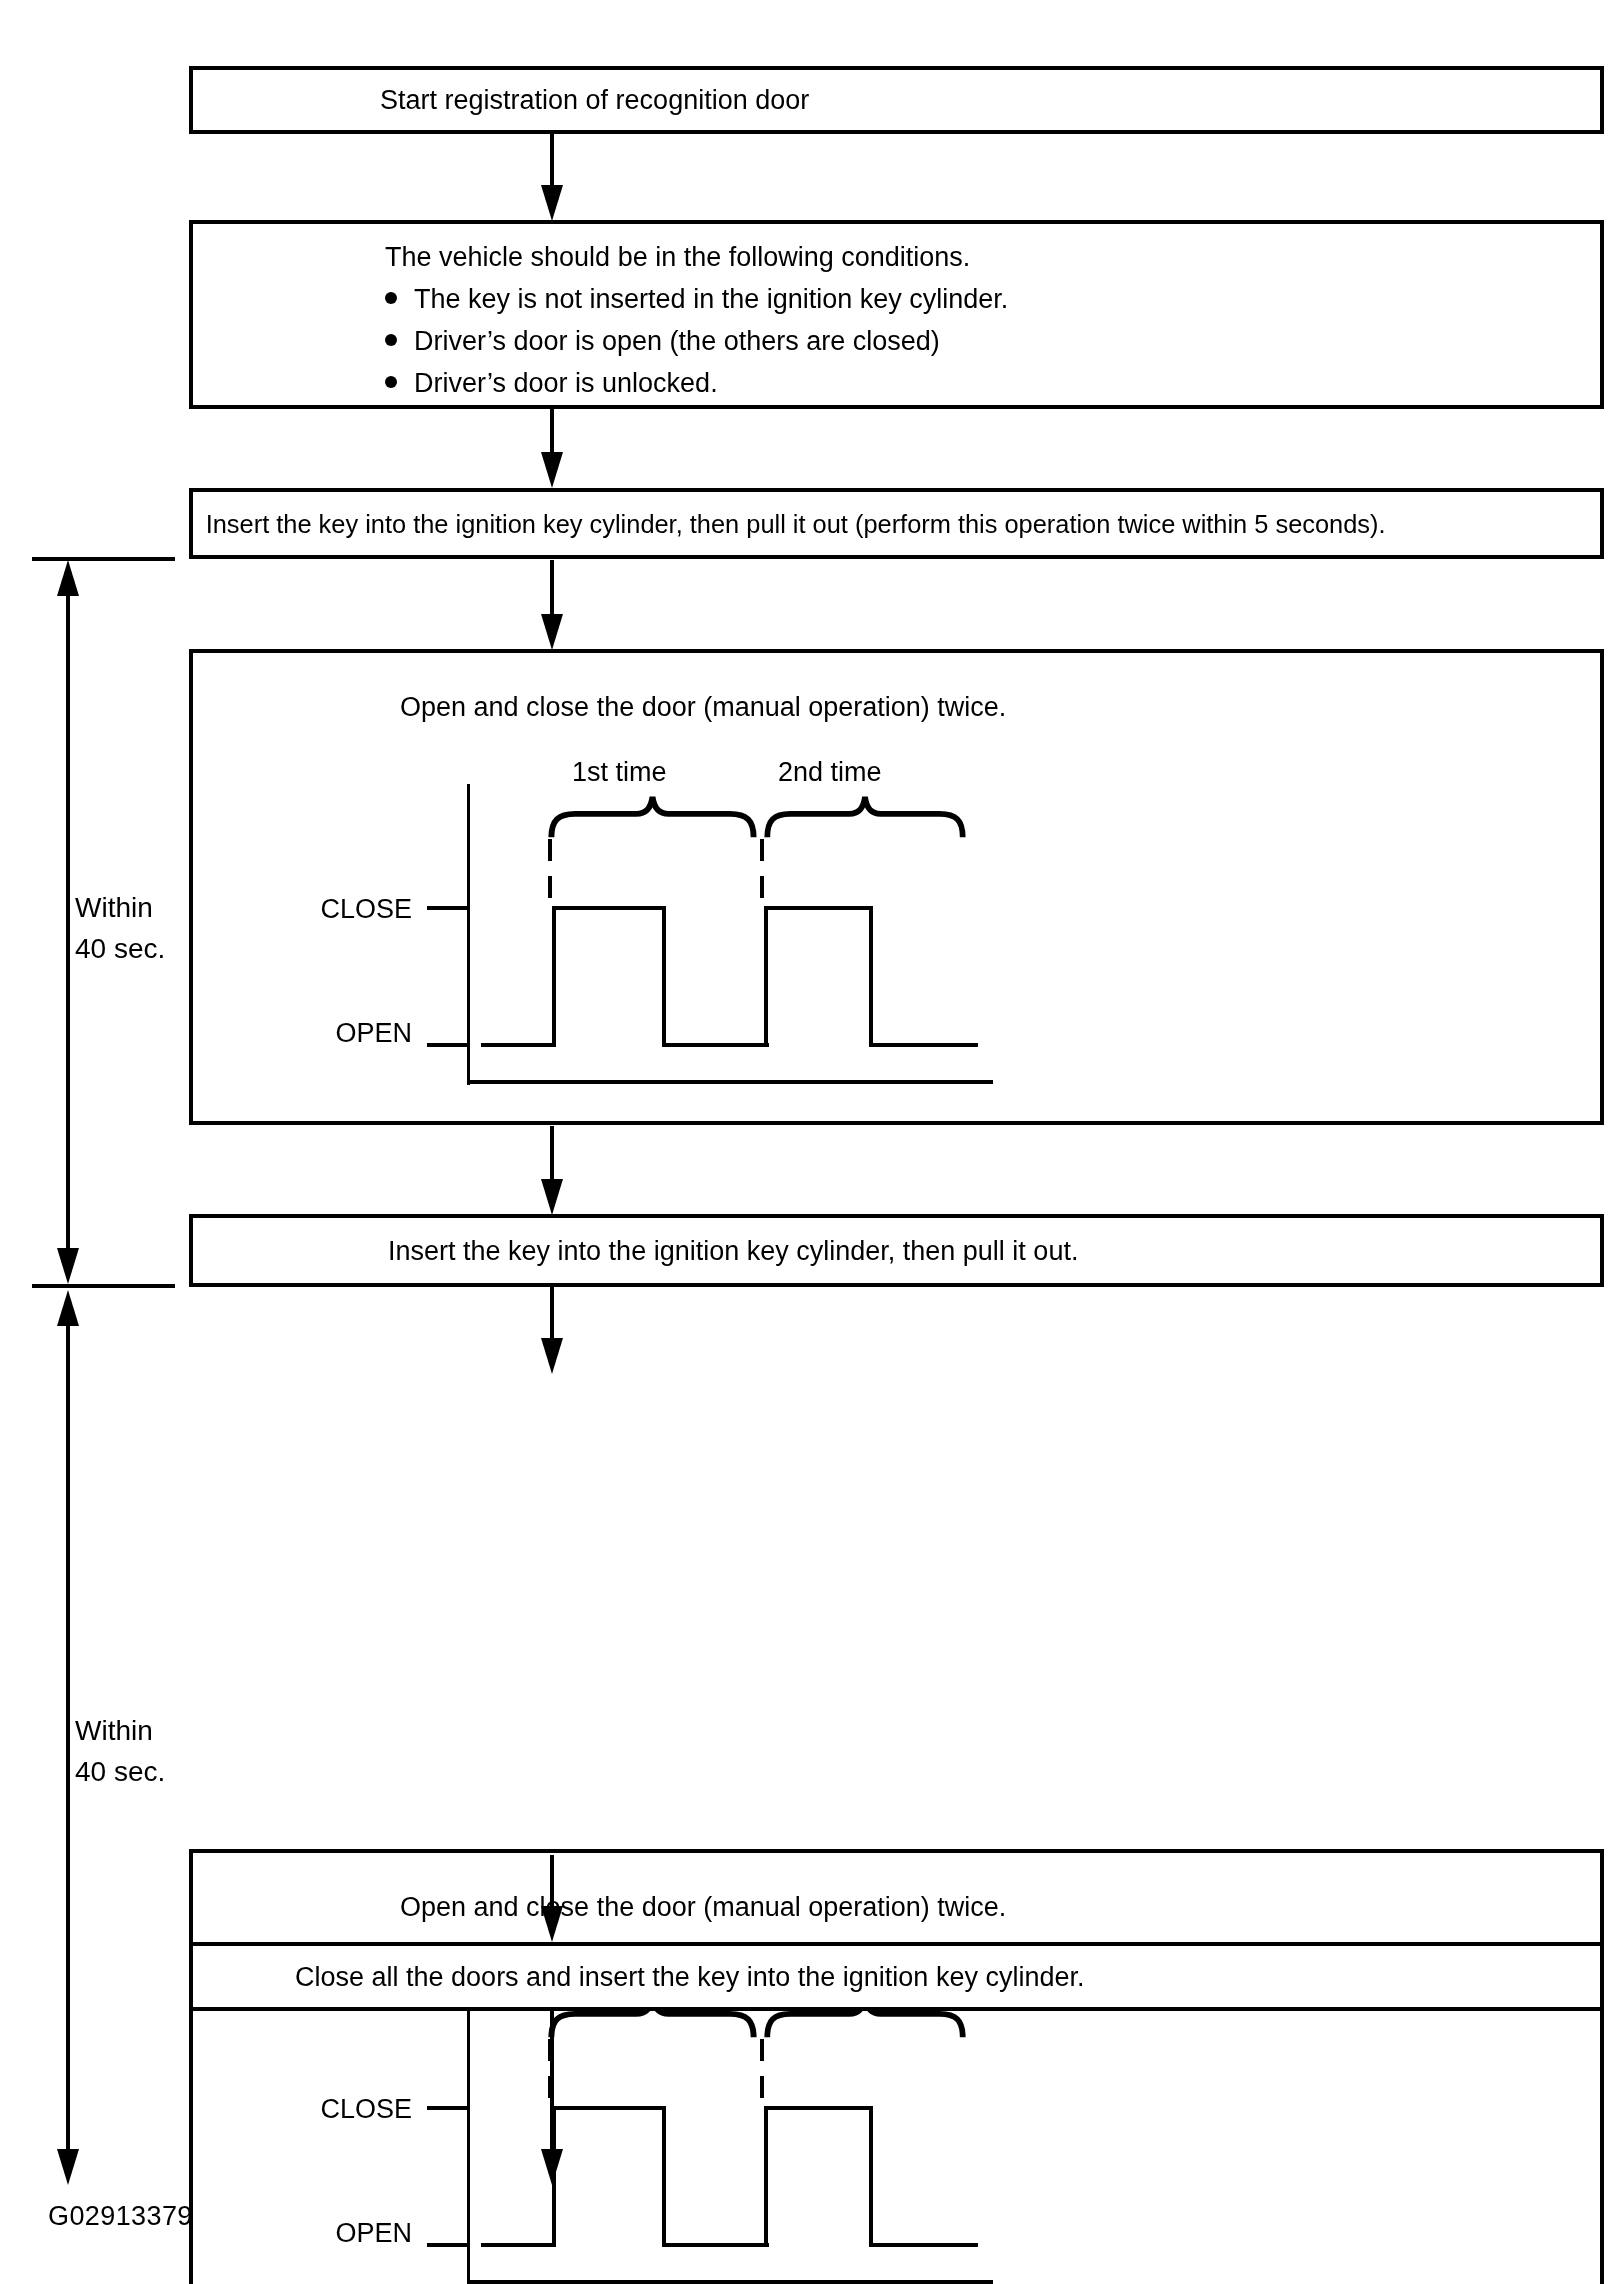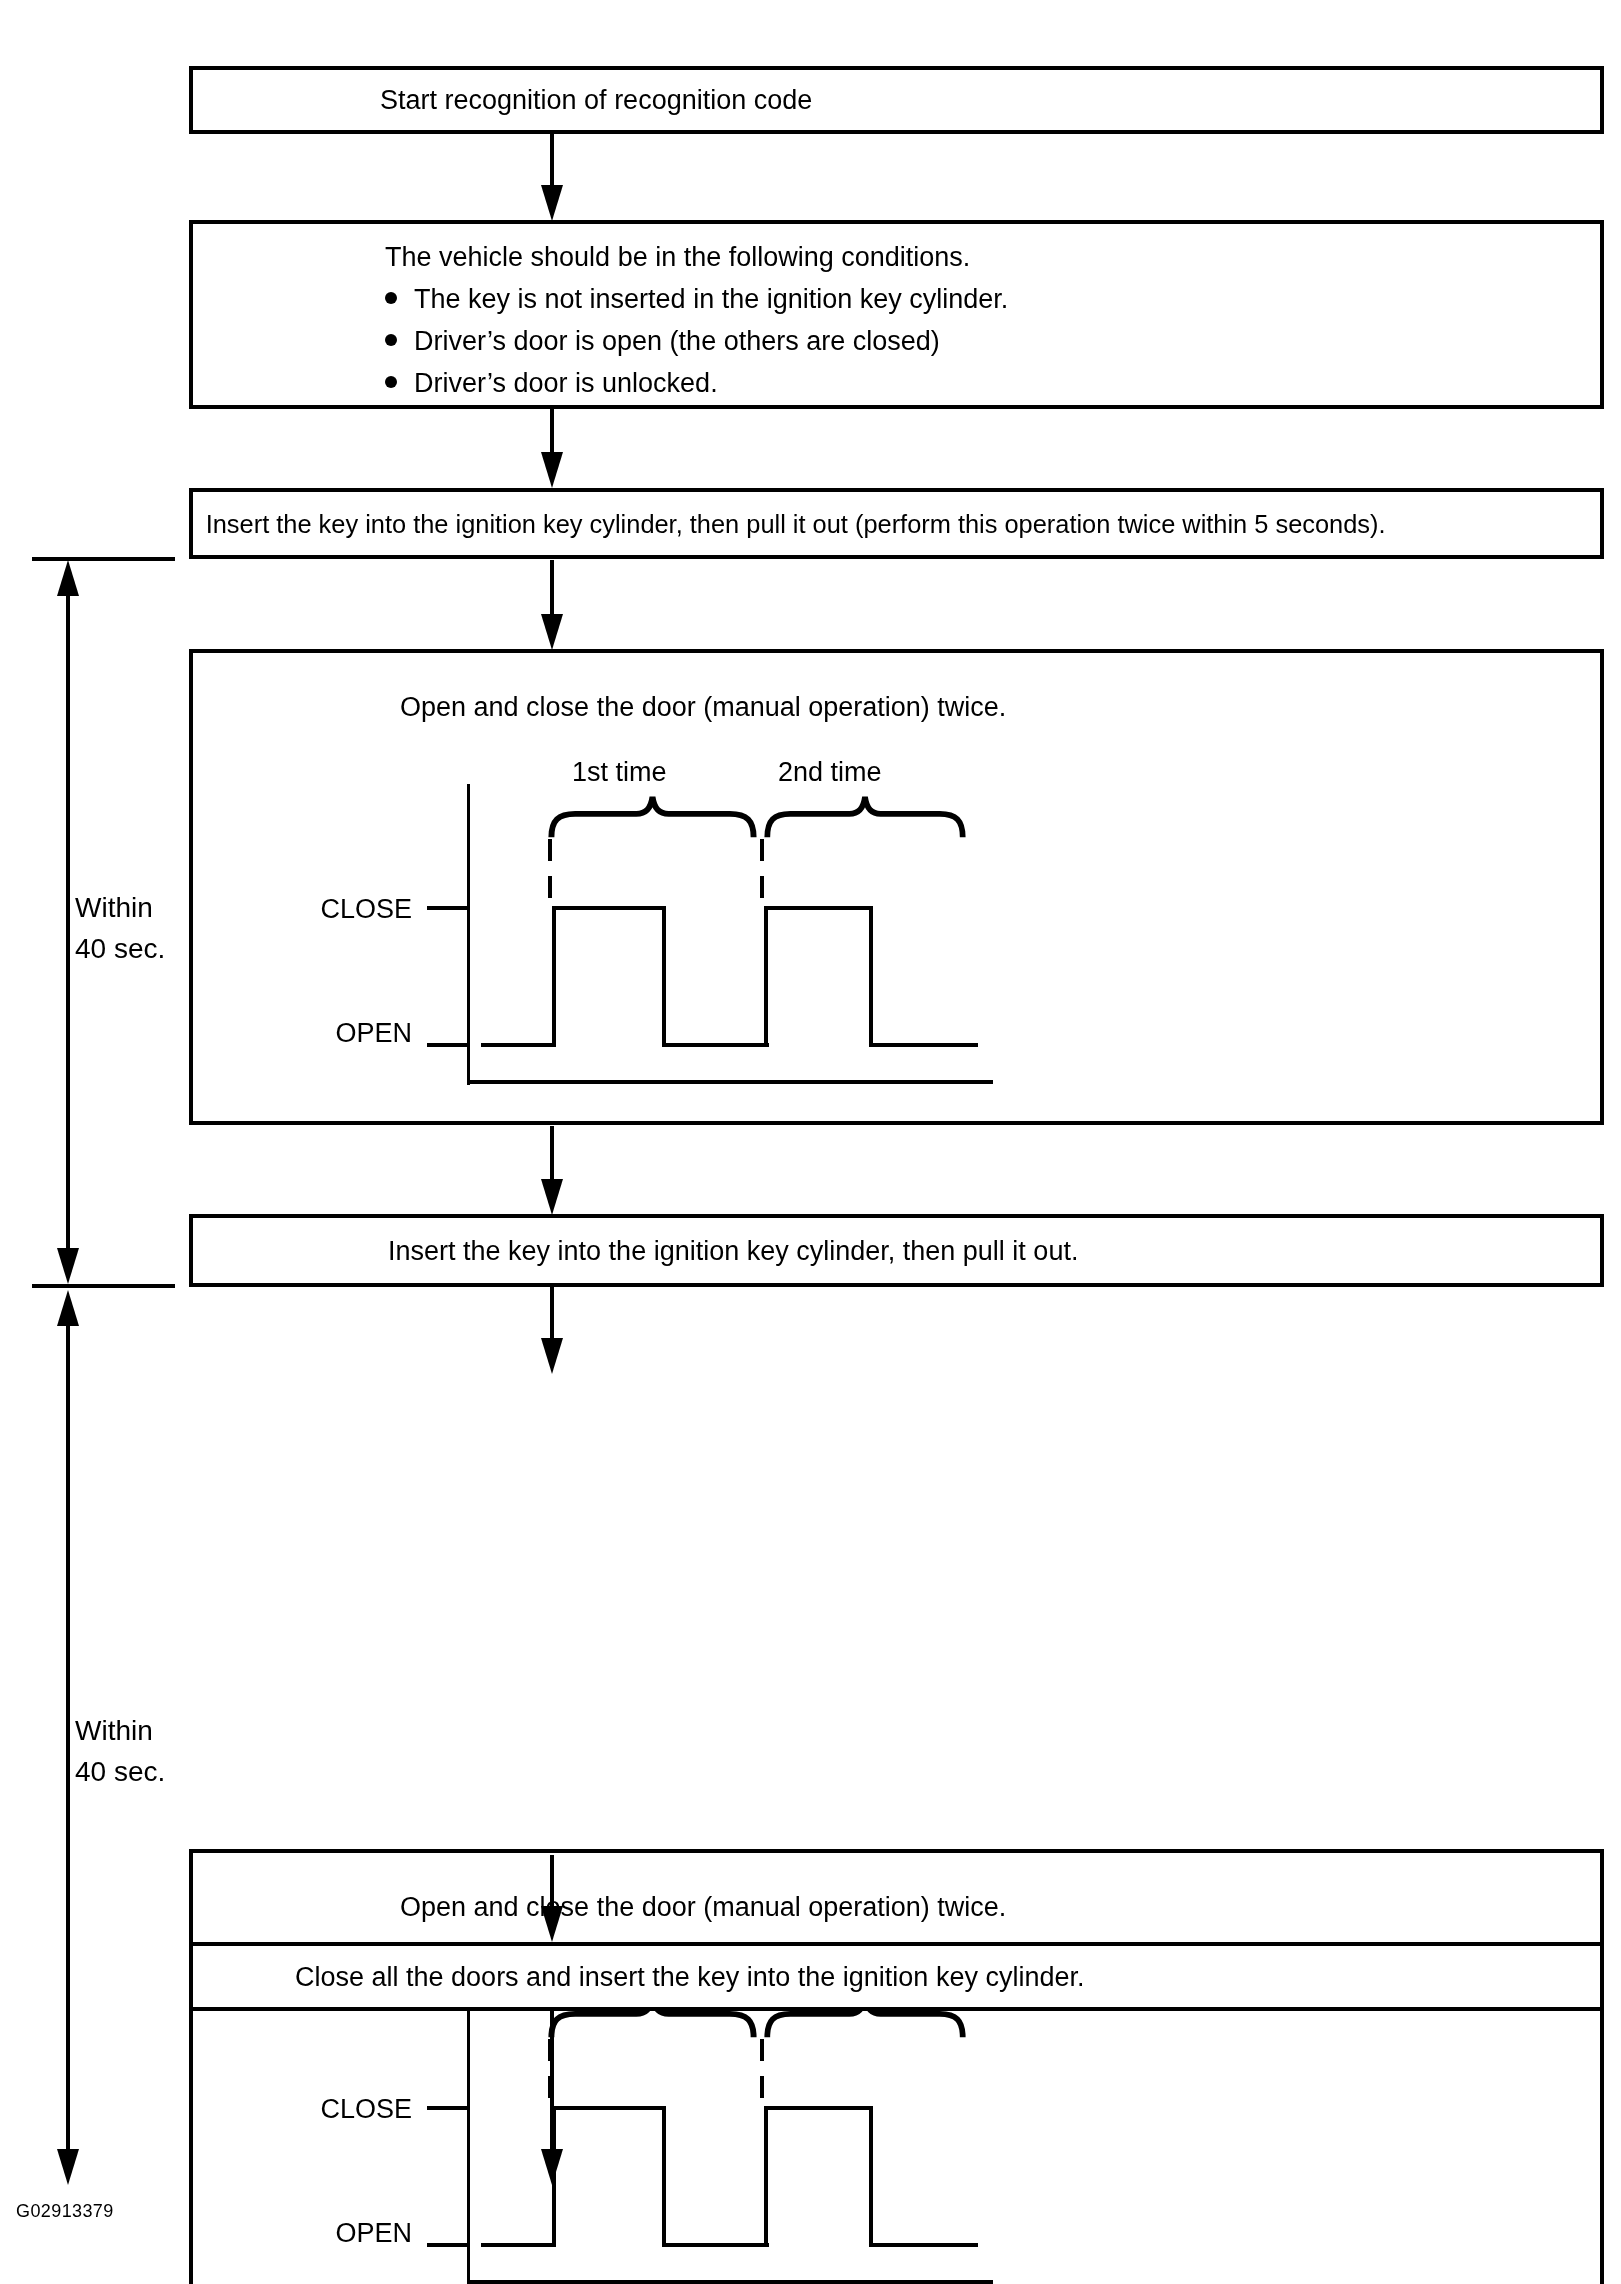"Start recognition of recognition code" span.txt { text: recognition of recognition code -> registration of recognition door }
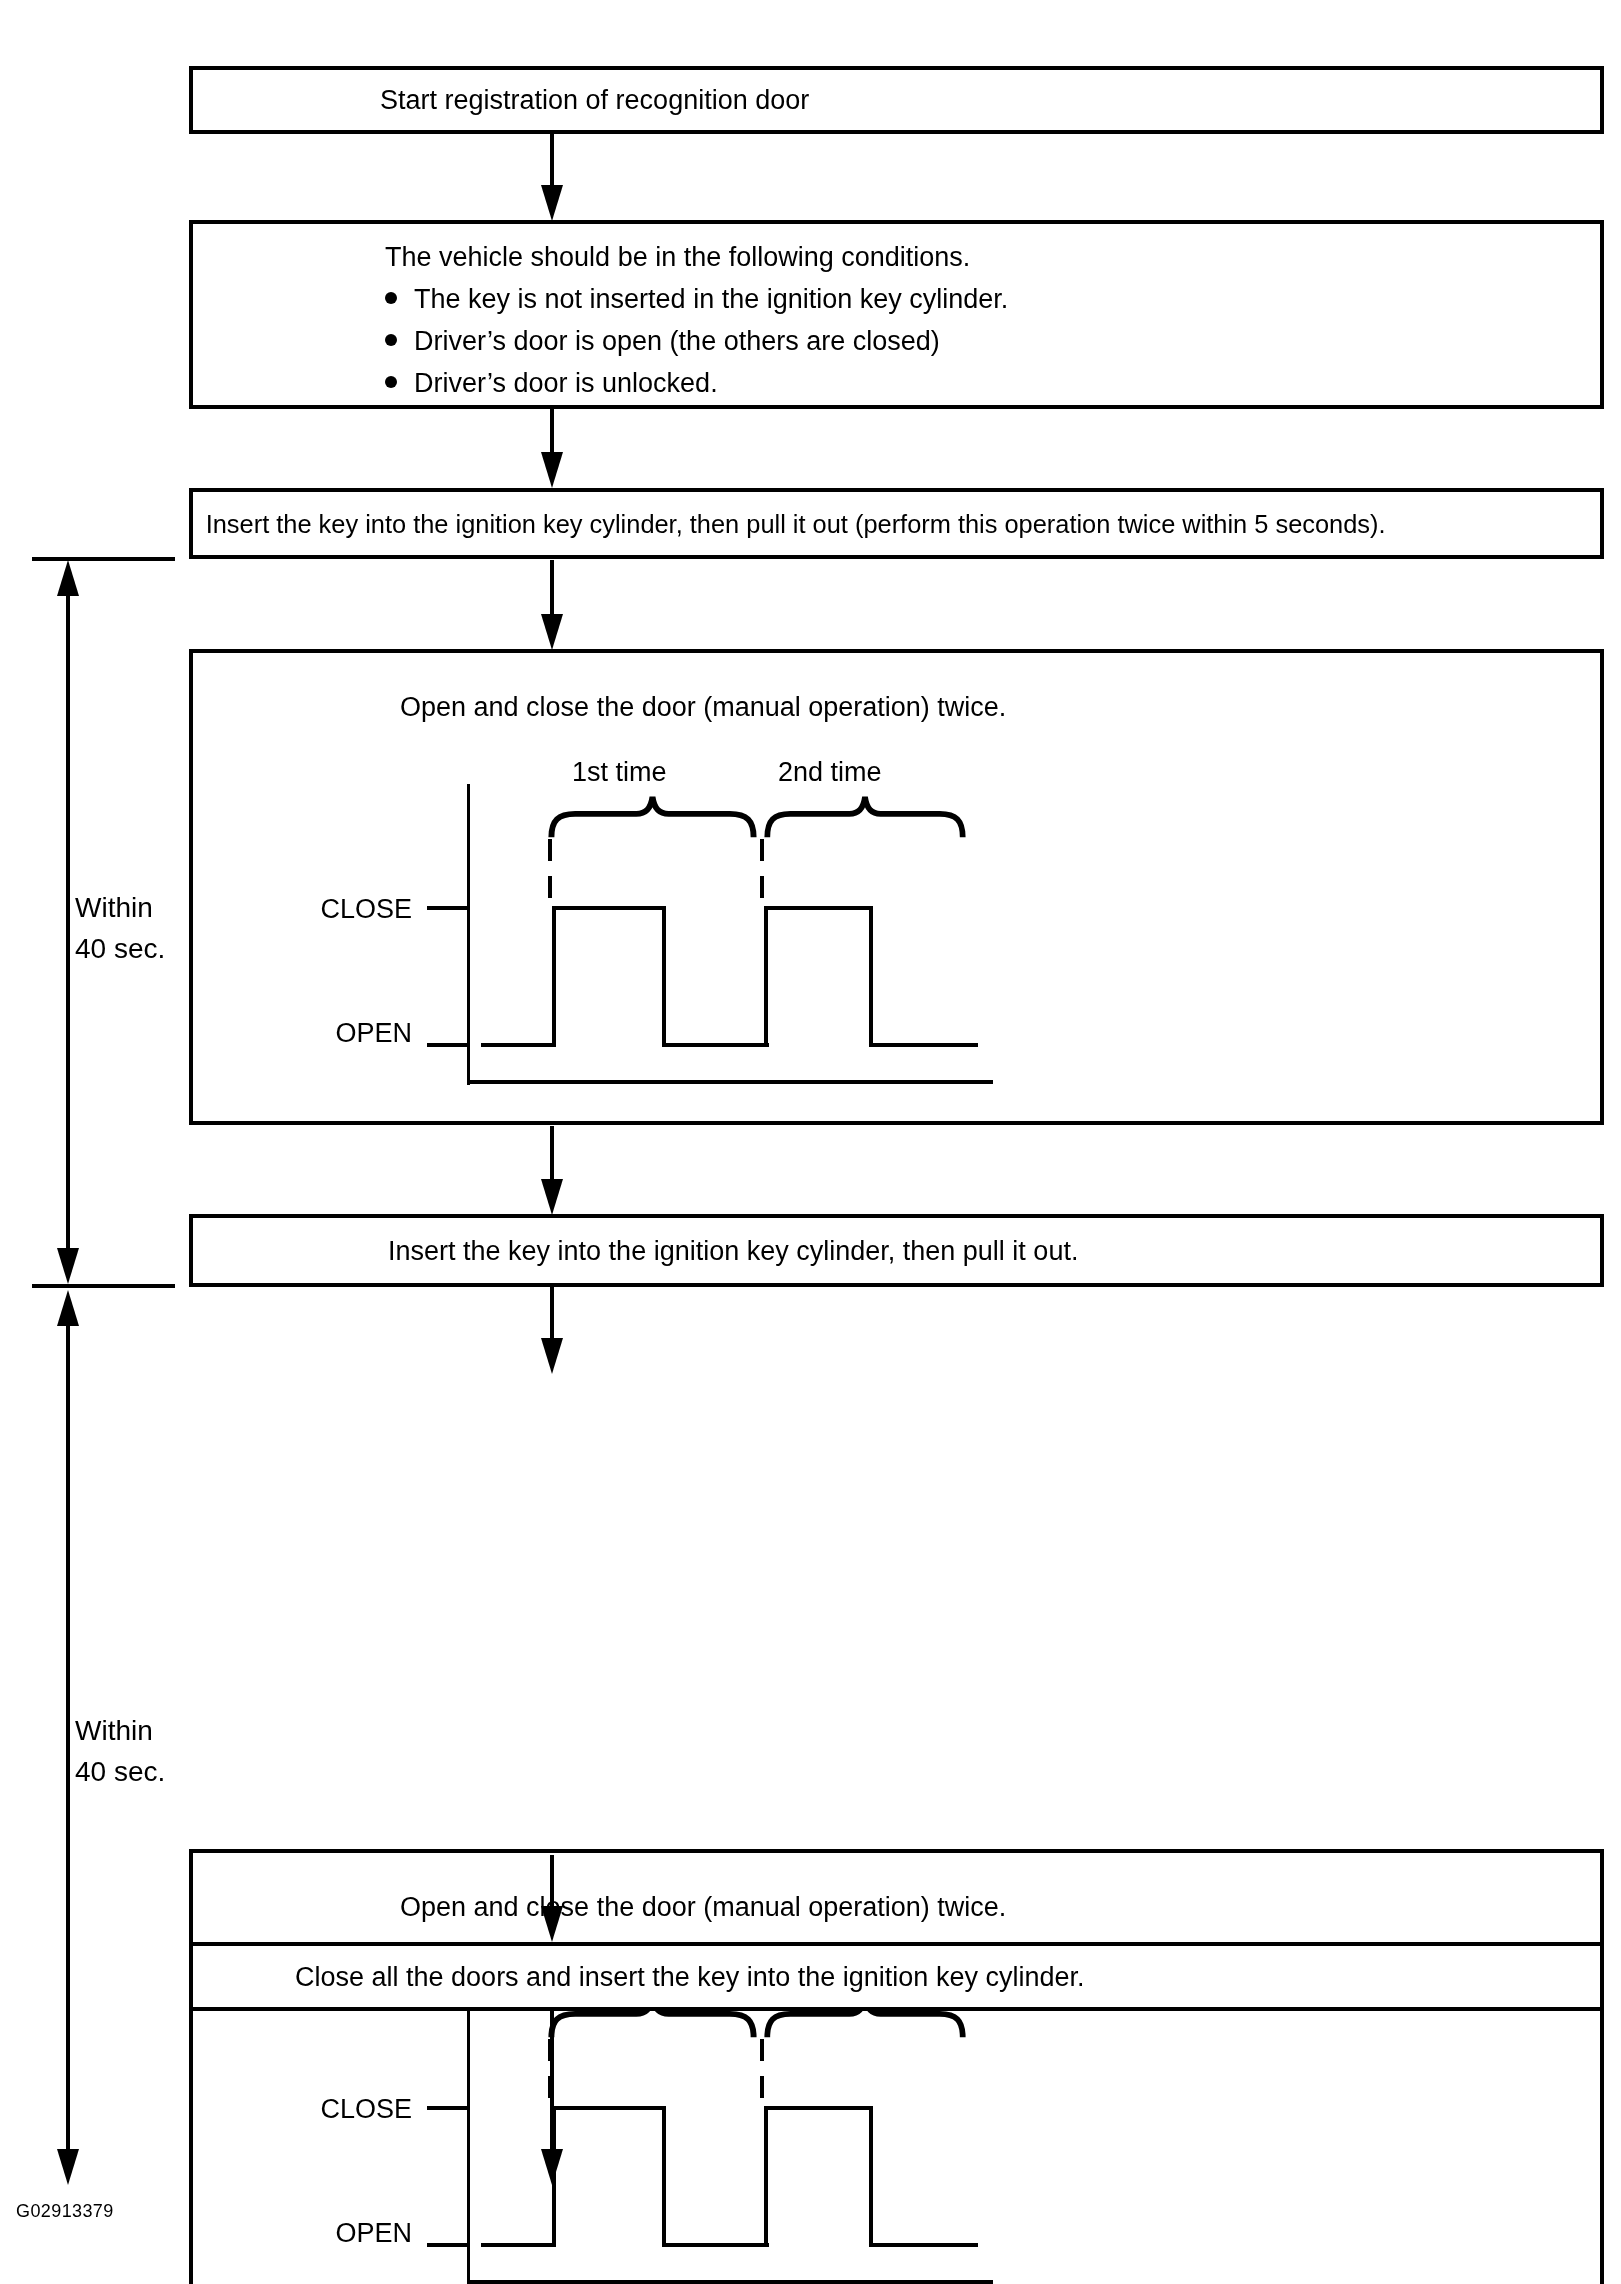"G02913379" .figcode { font-size: 18px -> 27px; left: 16px -> 48px }
